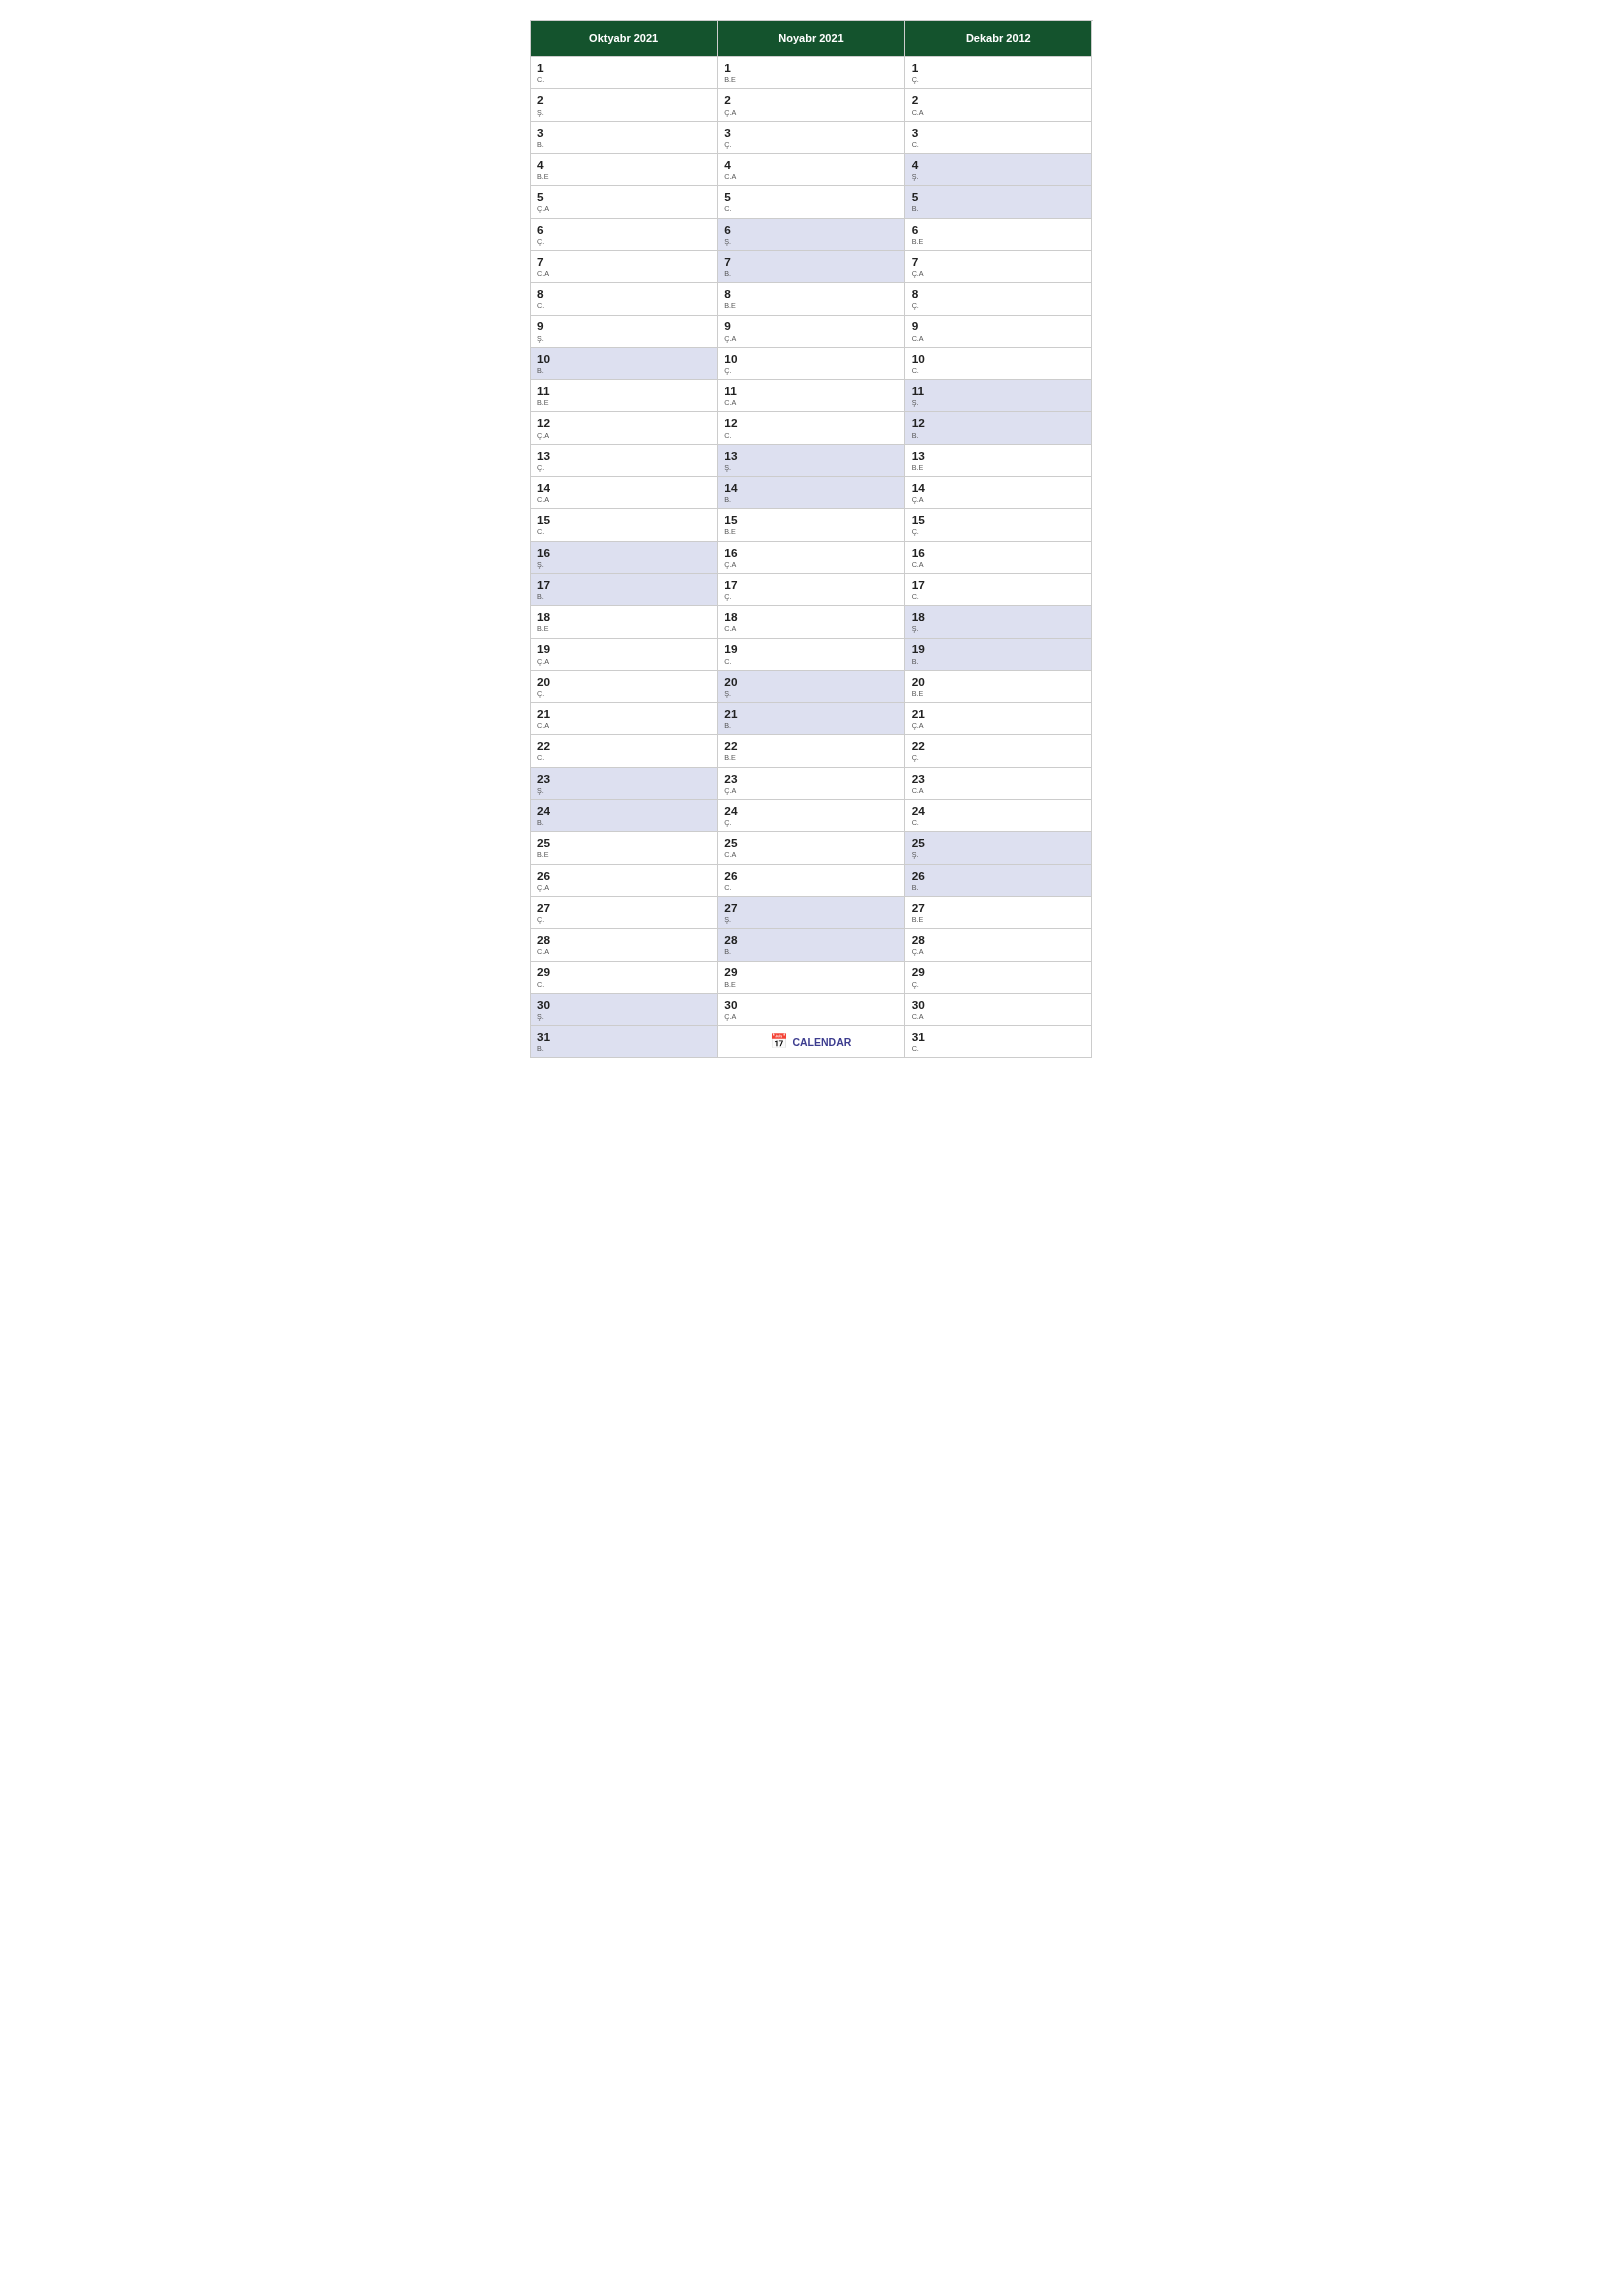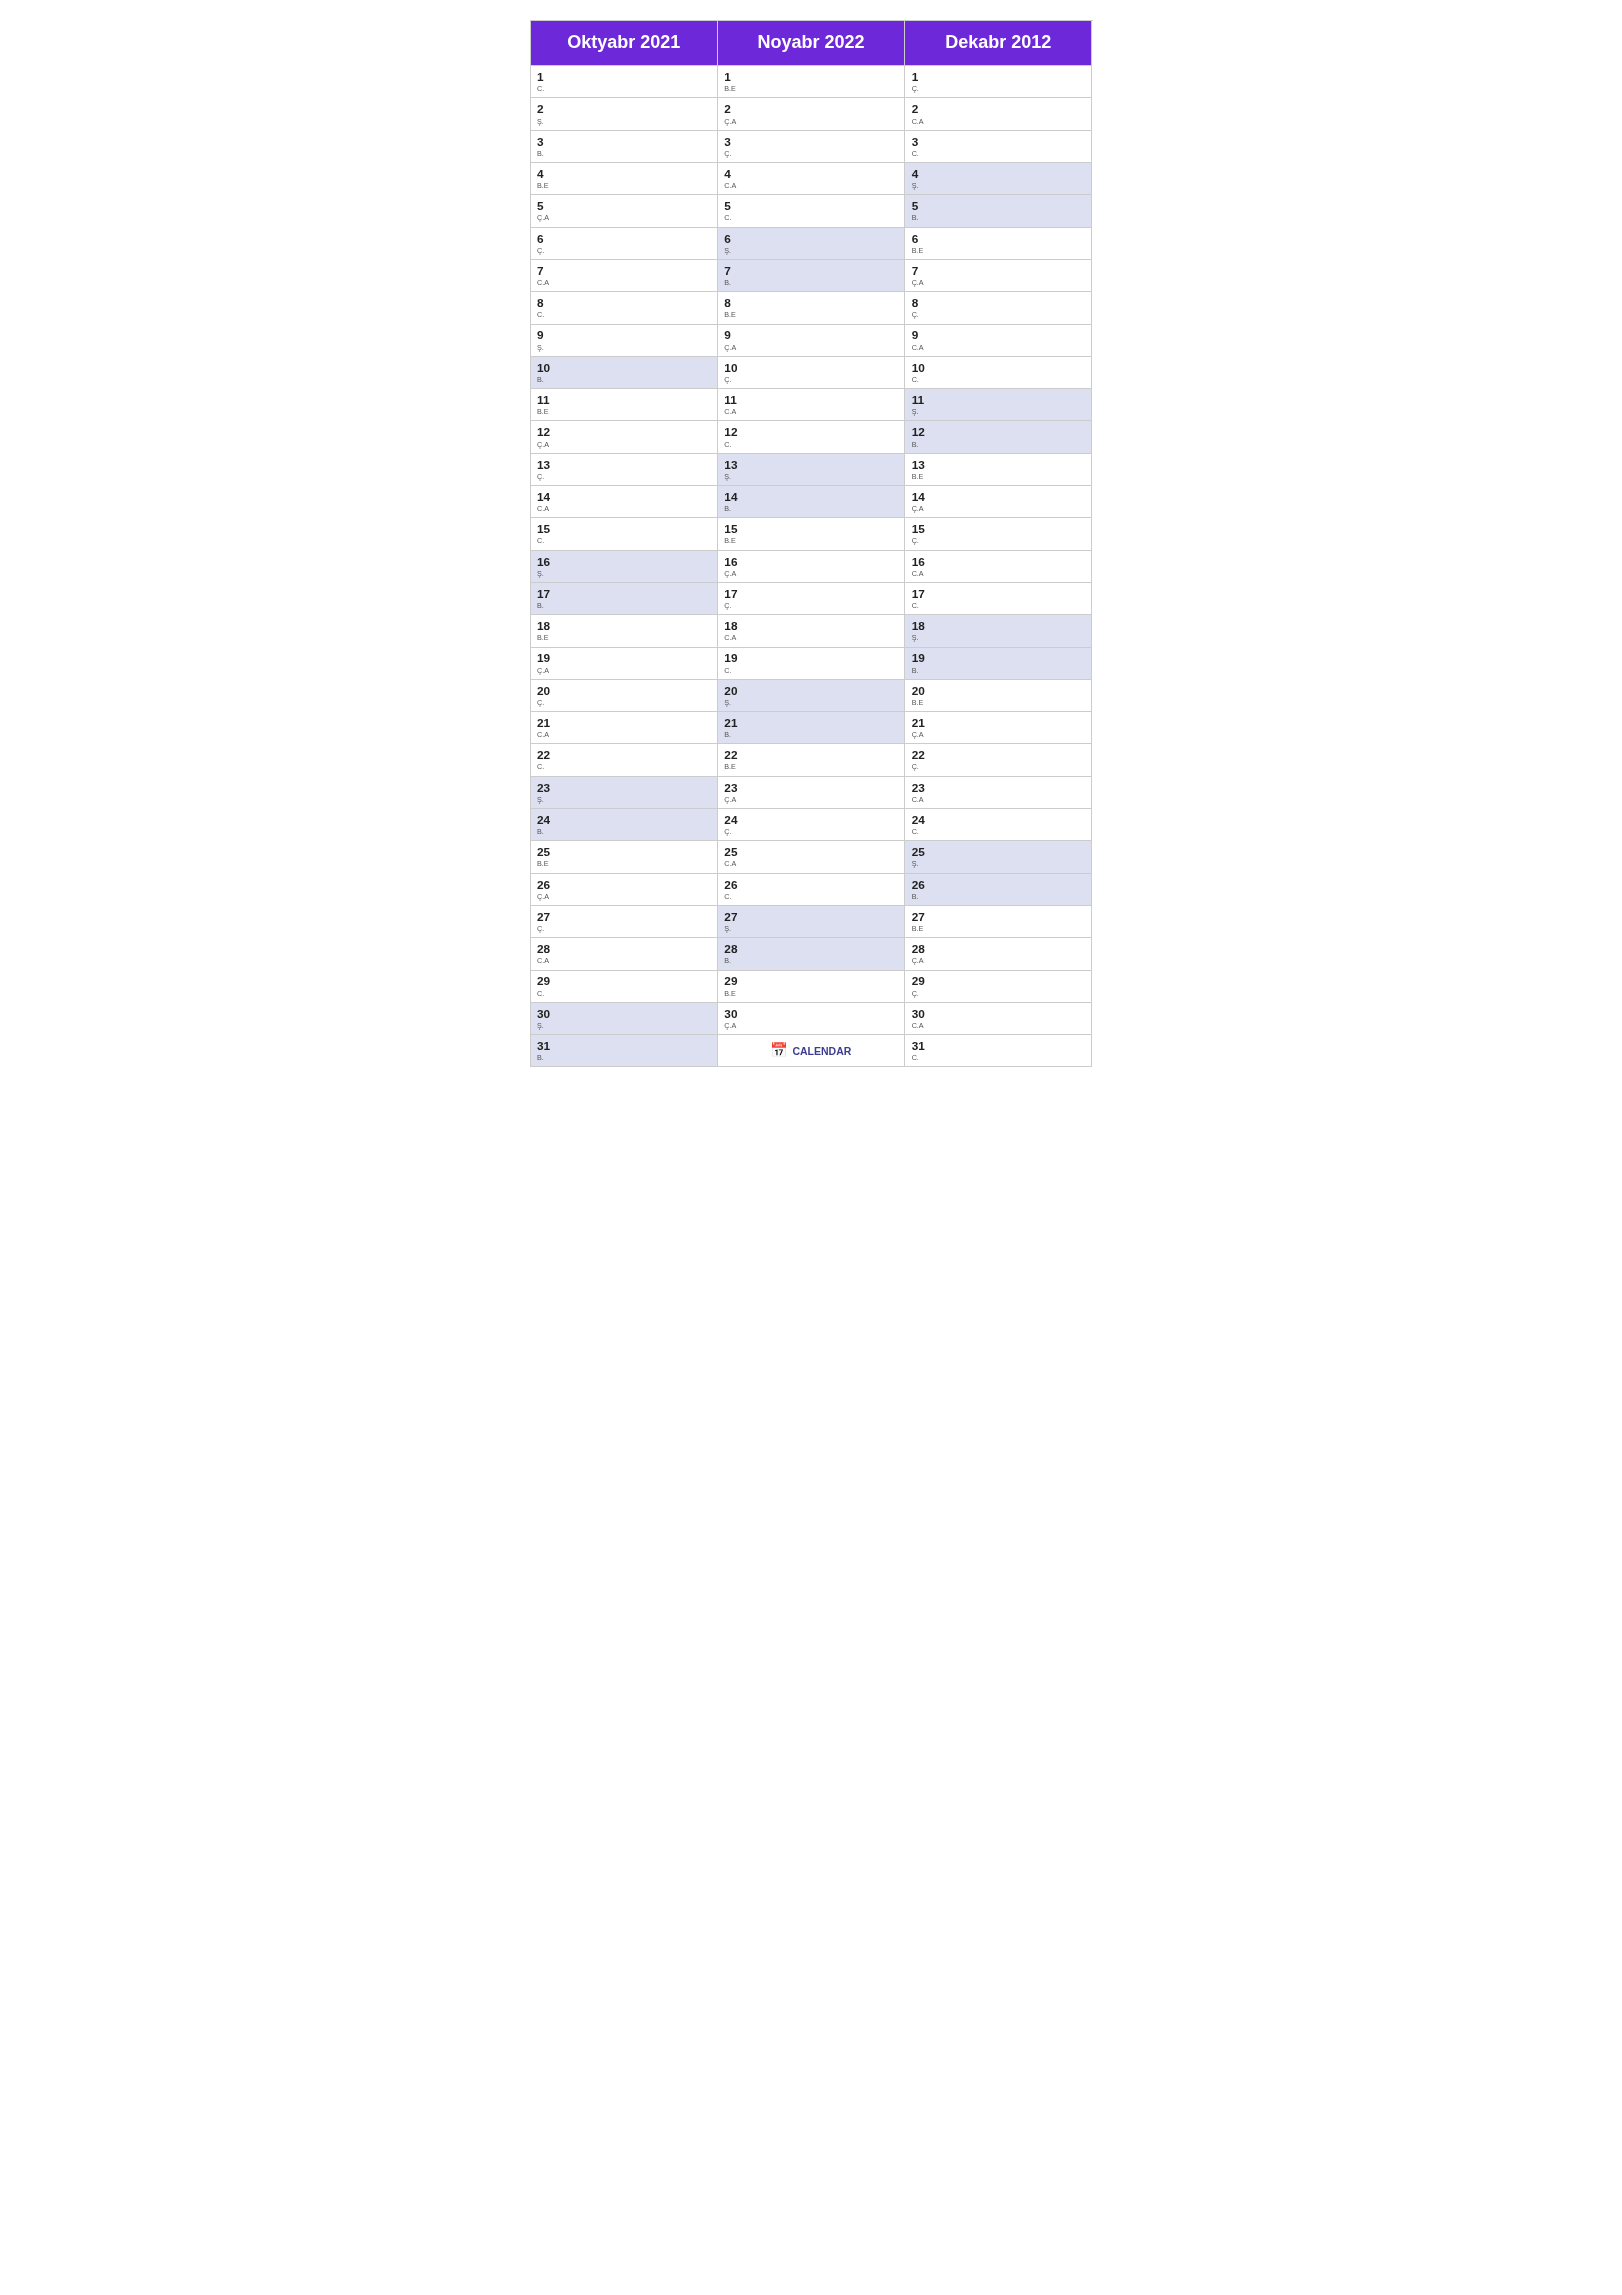"Oktyabr 2021" .month-header { background: #6d28d9 -> #14532d; font-size: 18px -> 11px }
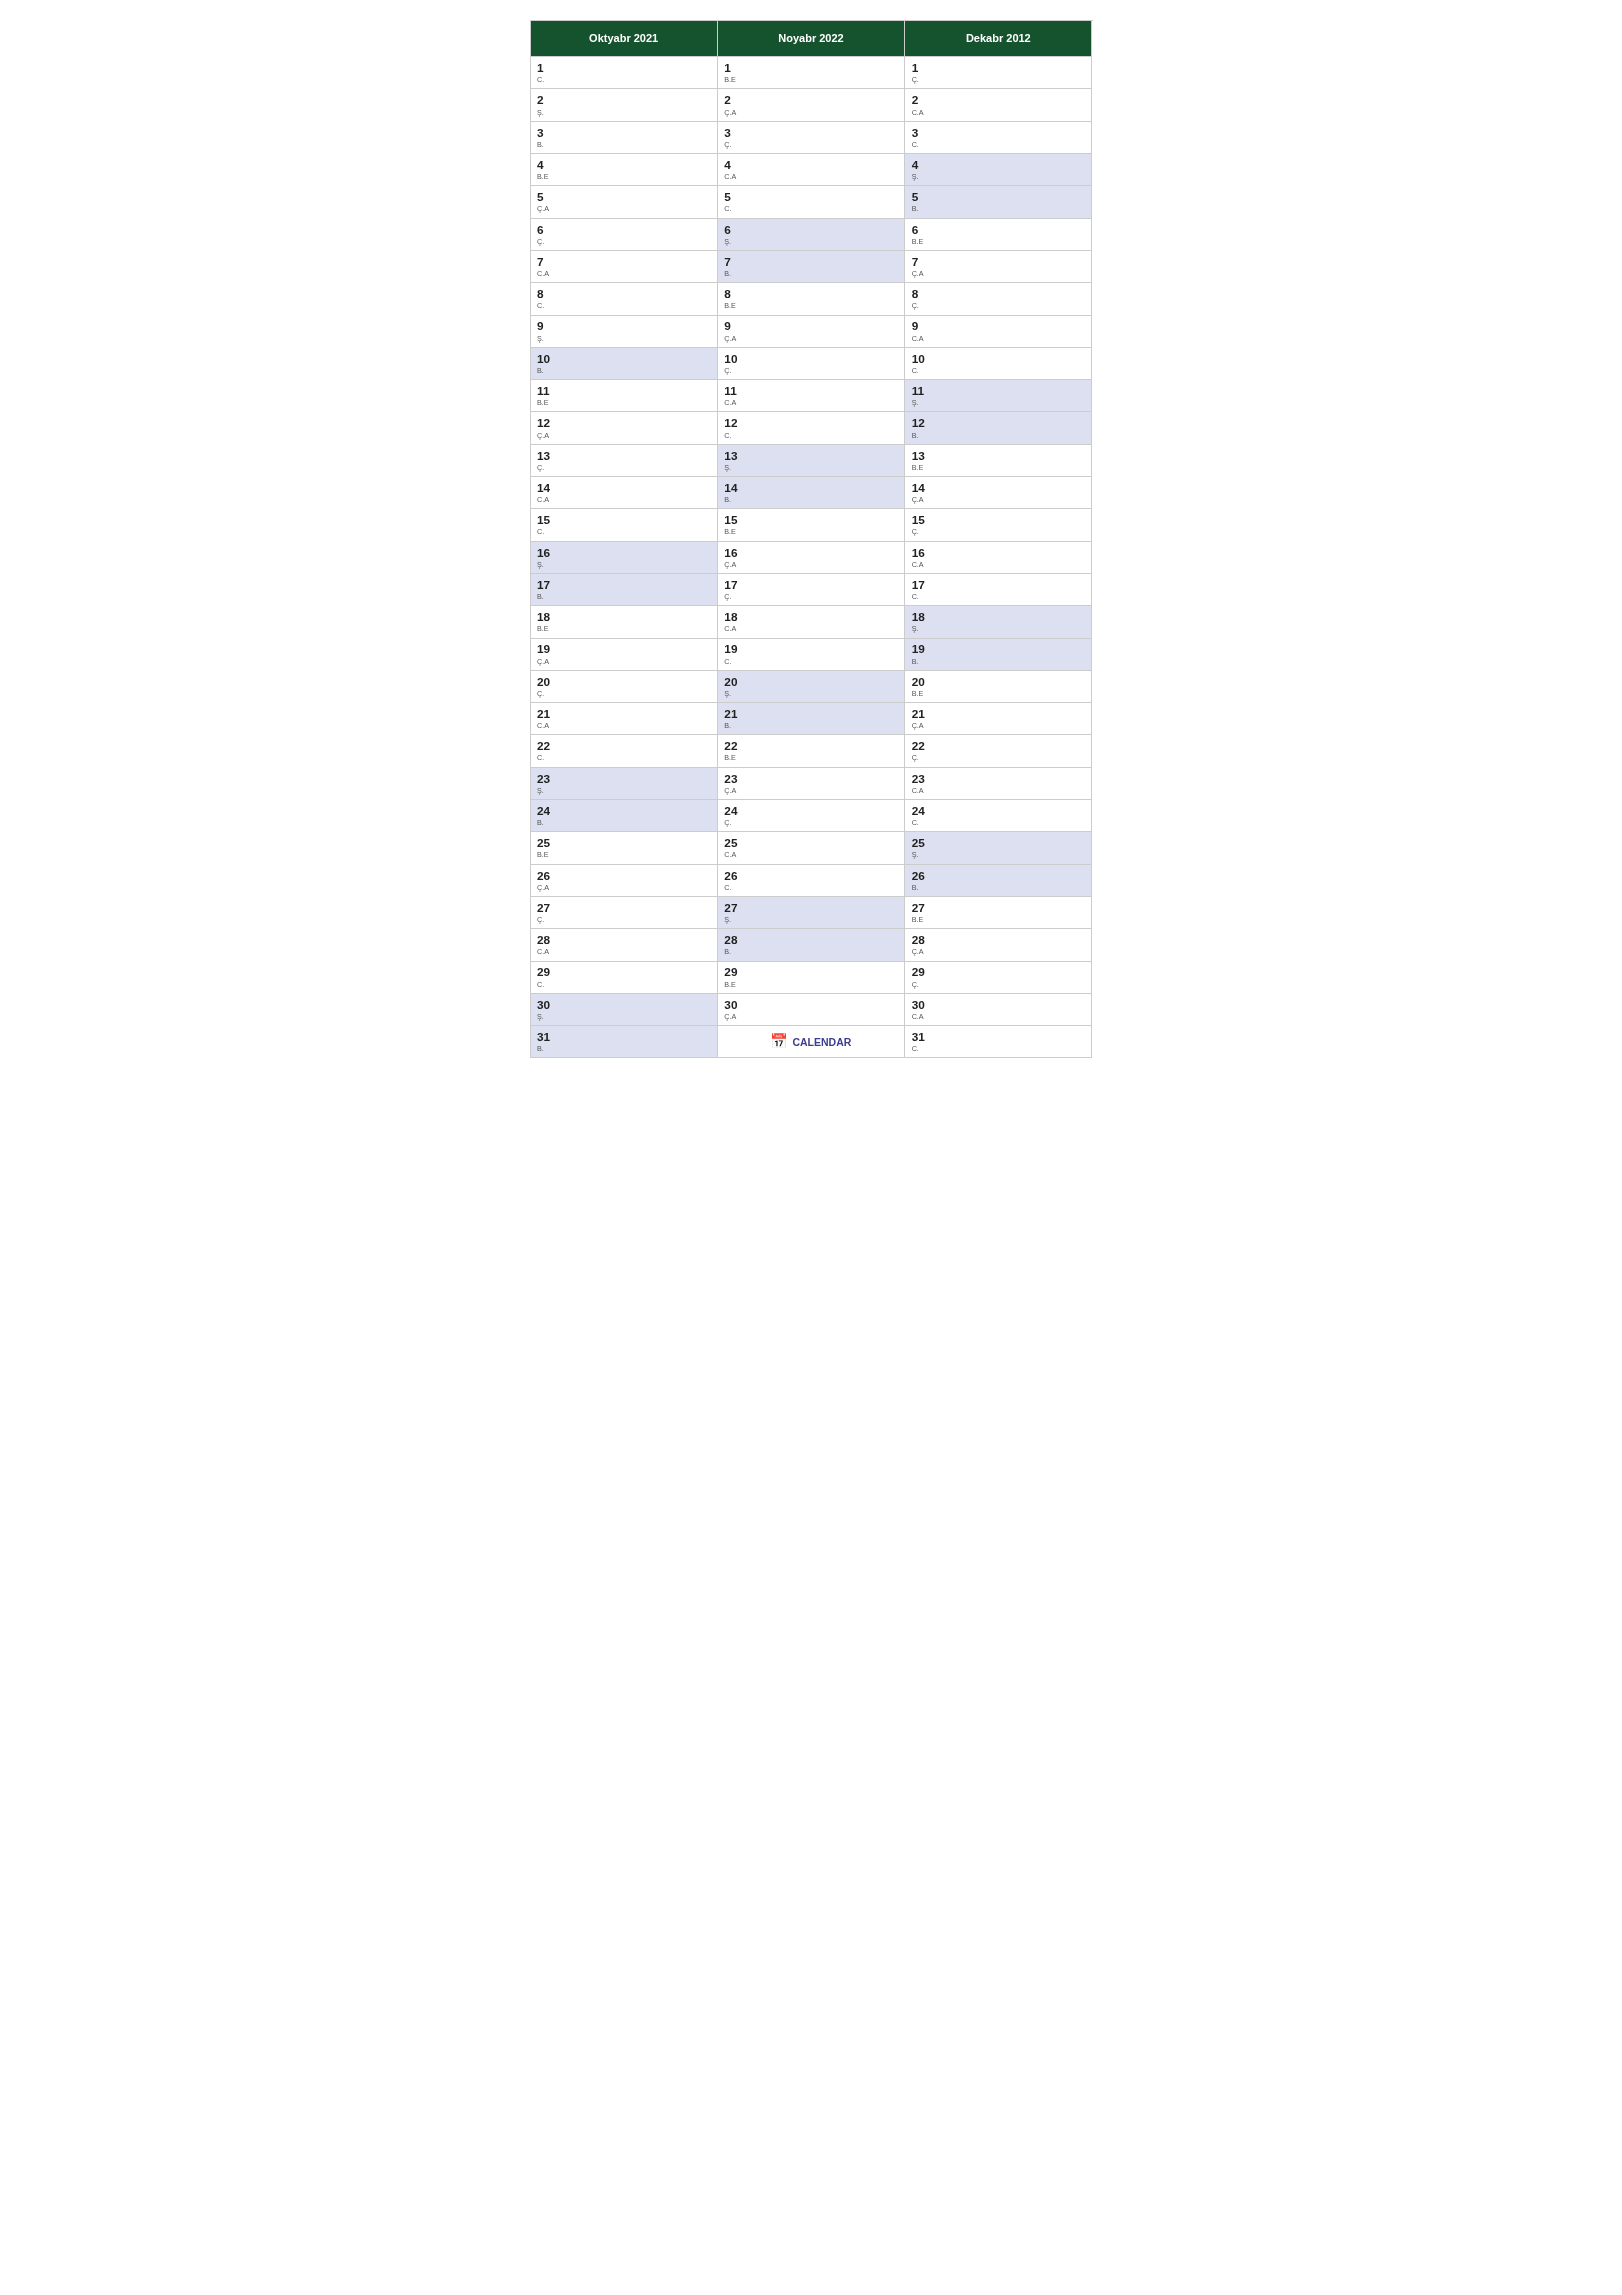"Noyabr 2022" div.month-header { text: 2022 -> 2021 }
